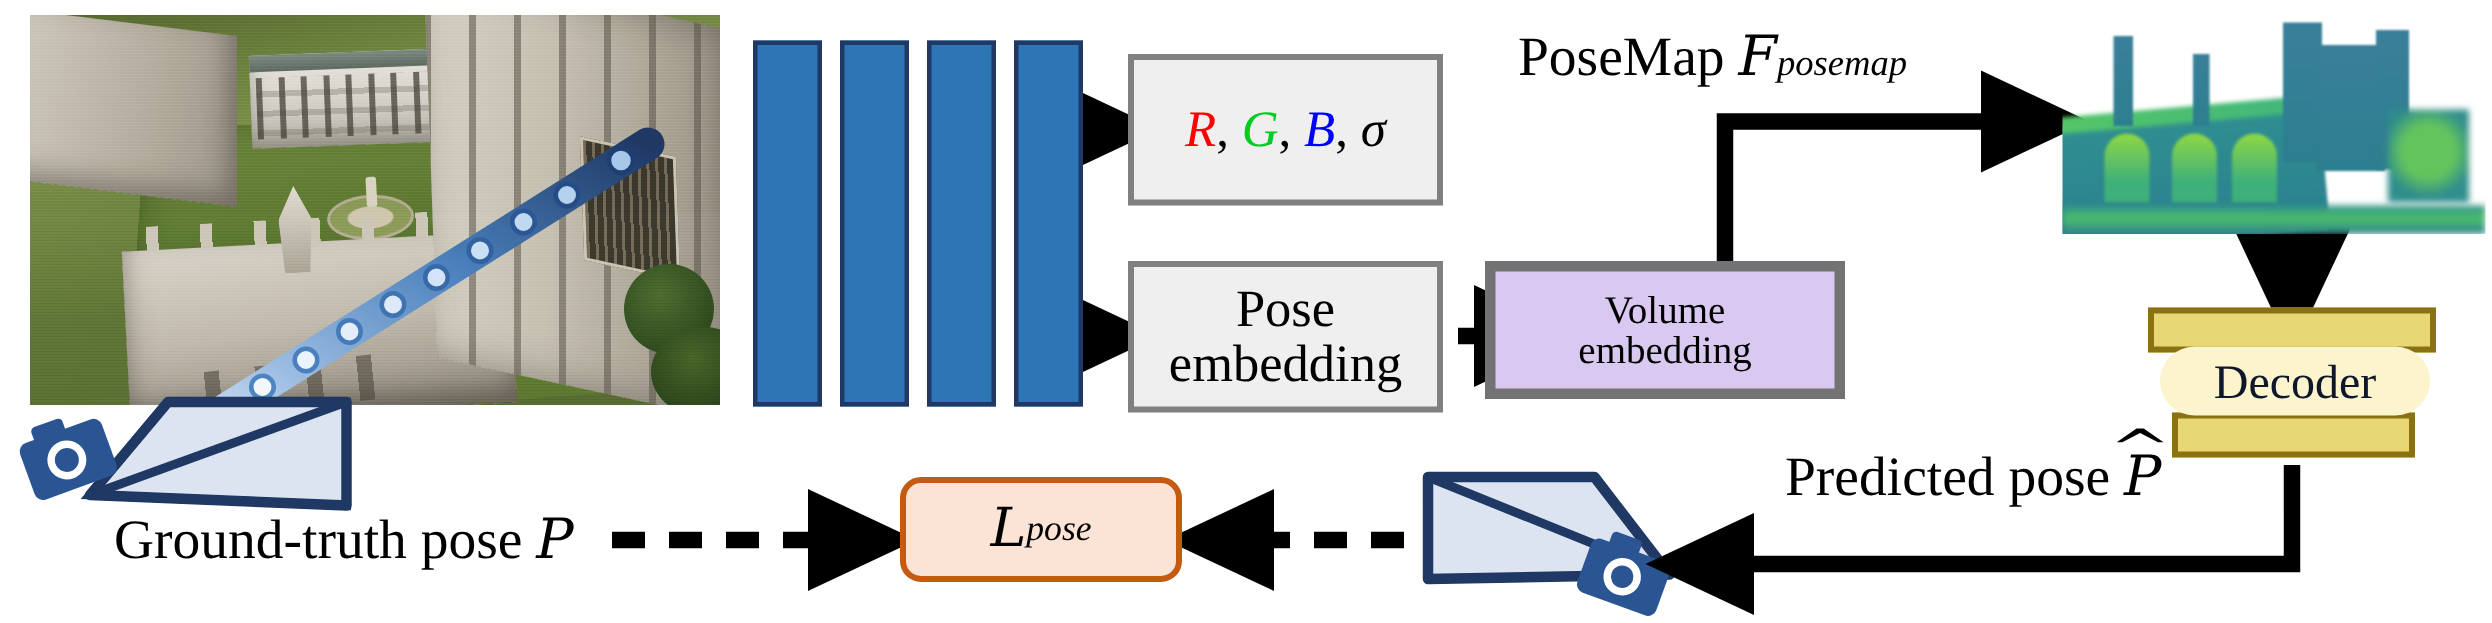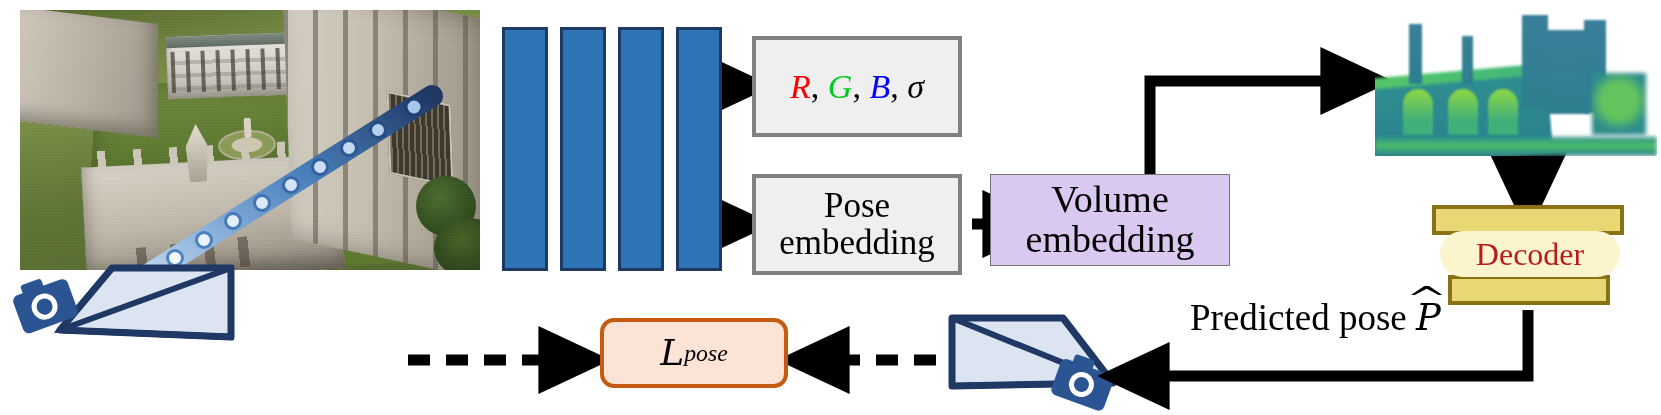"PoseMap Fposemap" div.label { html: none -> <div> <span>PoseMap</span> <span>F</span><span>posemap</span> </div> }
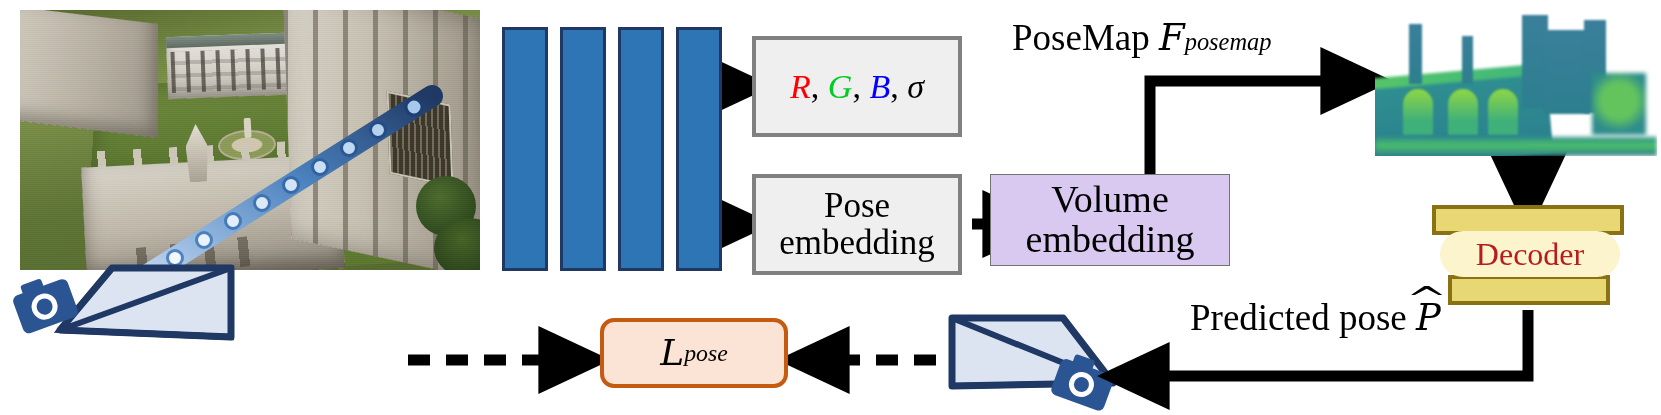"Volume" .box-volume { border: 1px solid #737373 -> 7px solid #737373; font-size: 38px -> 26px }
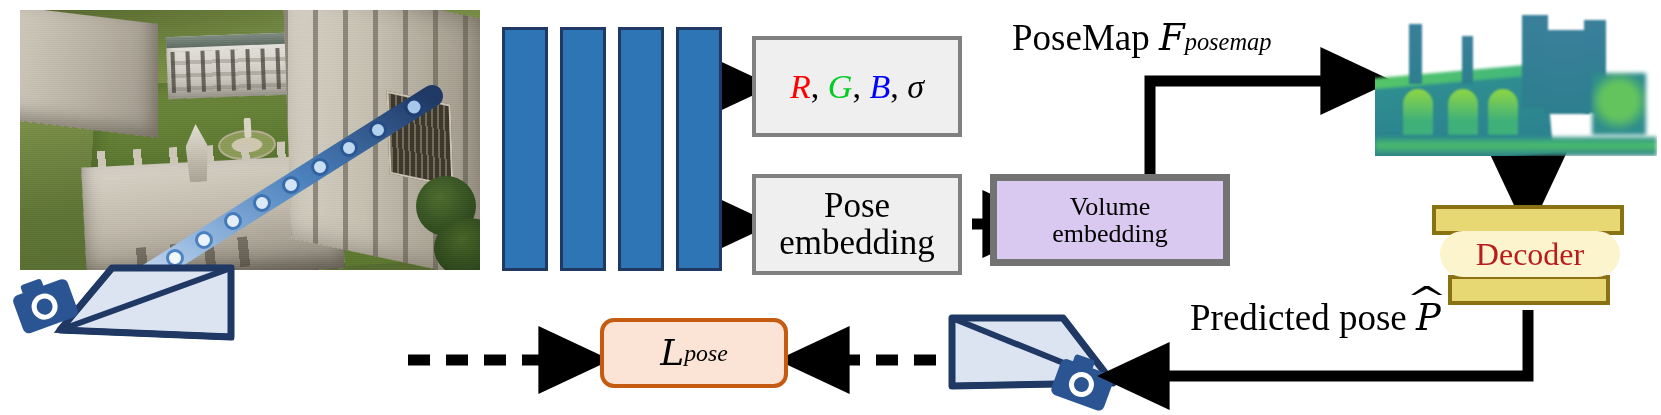"Decoder" .dec-label { color: #b91c1c -> #0f172a }
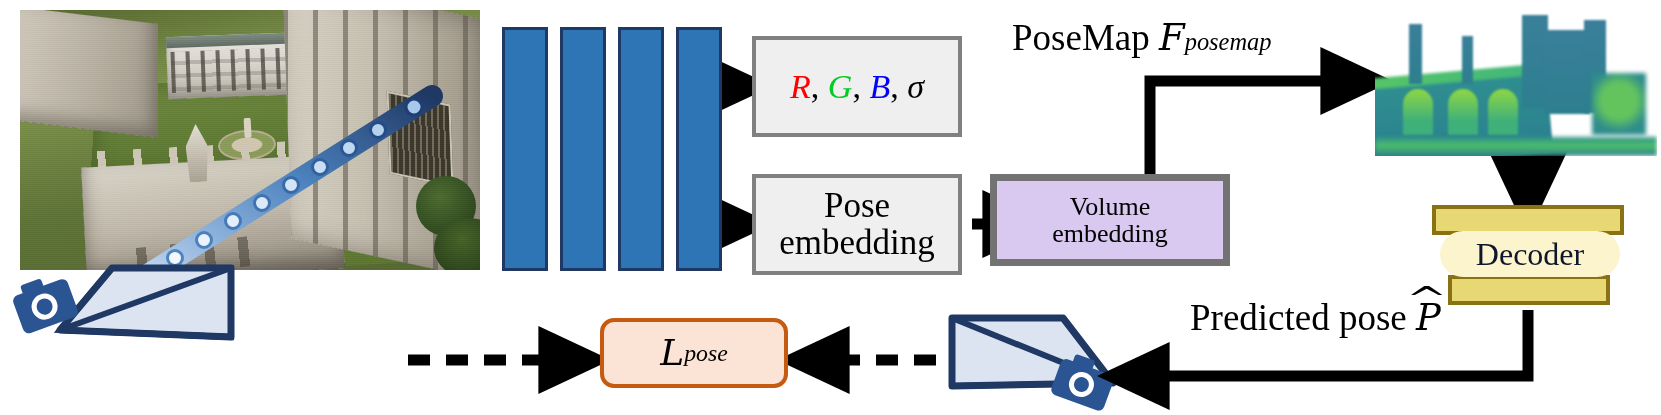"Ground-truth pose P" div.label { html: none -> <div> <span>Ground-truth pose</span> <span>P</span> </div> }
